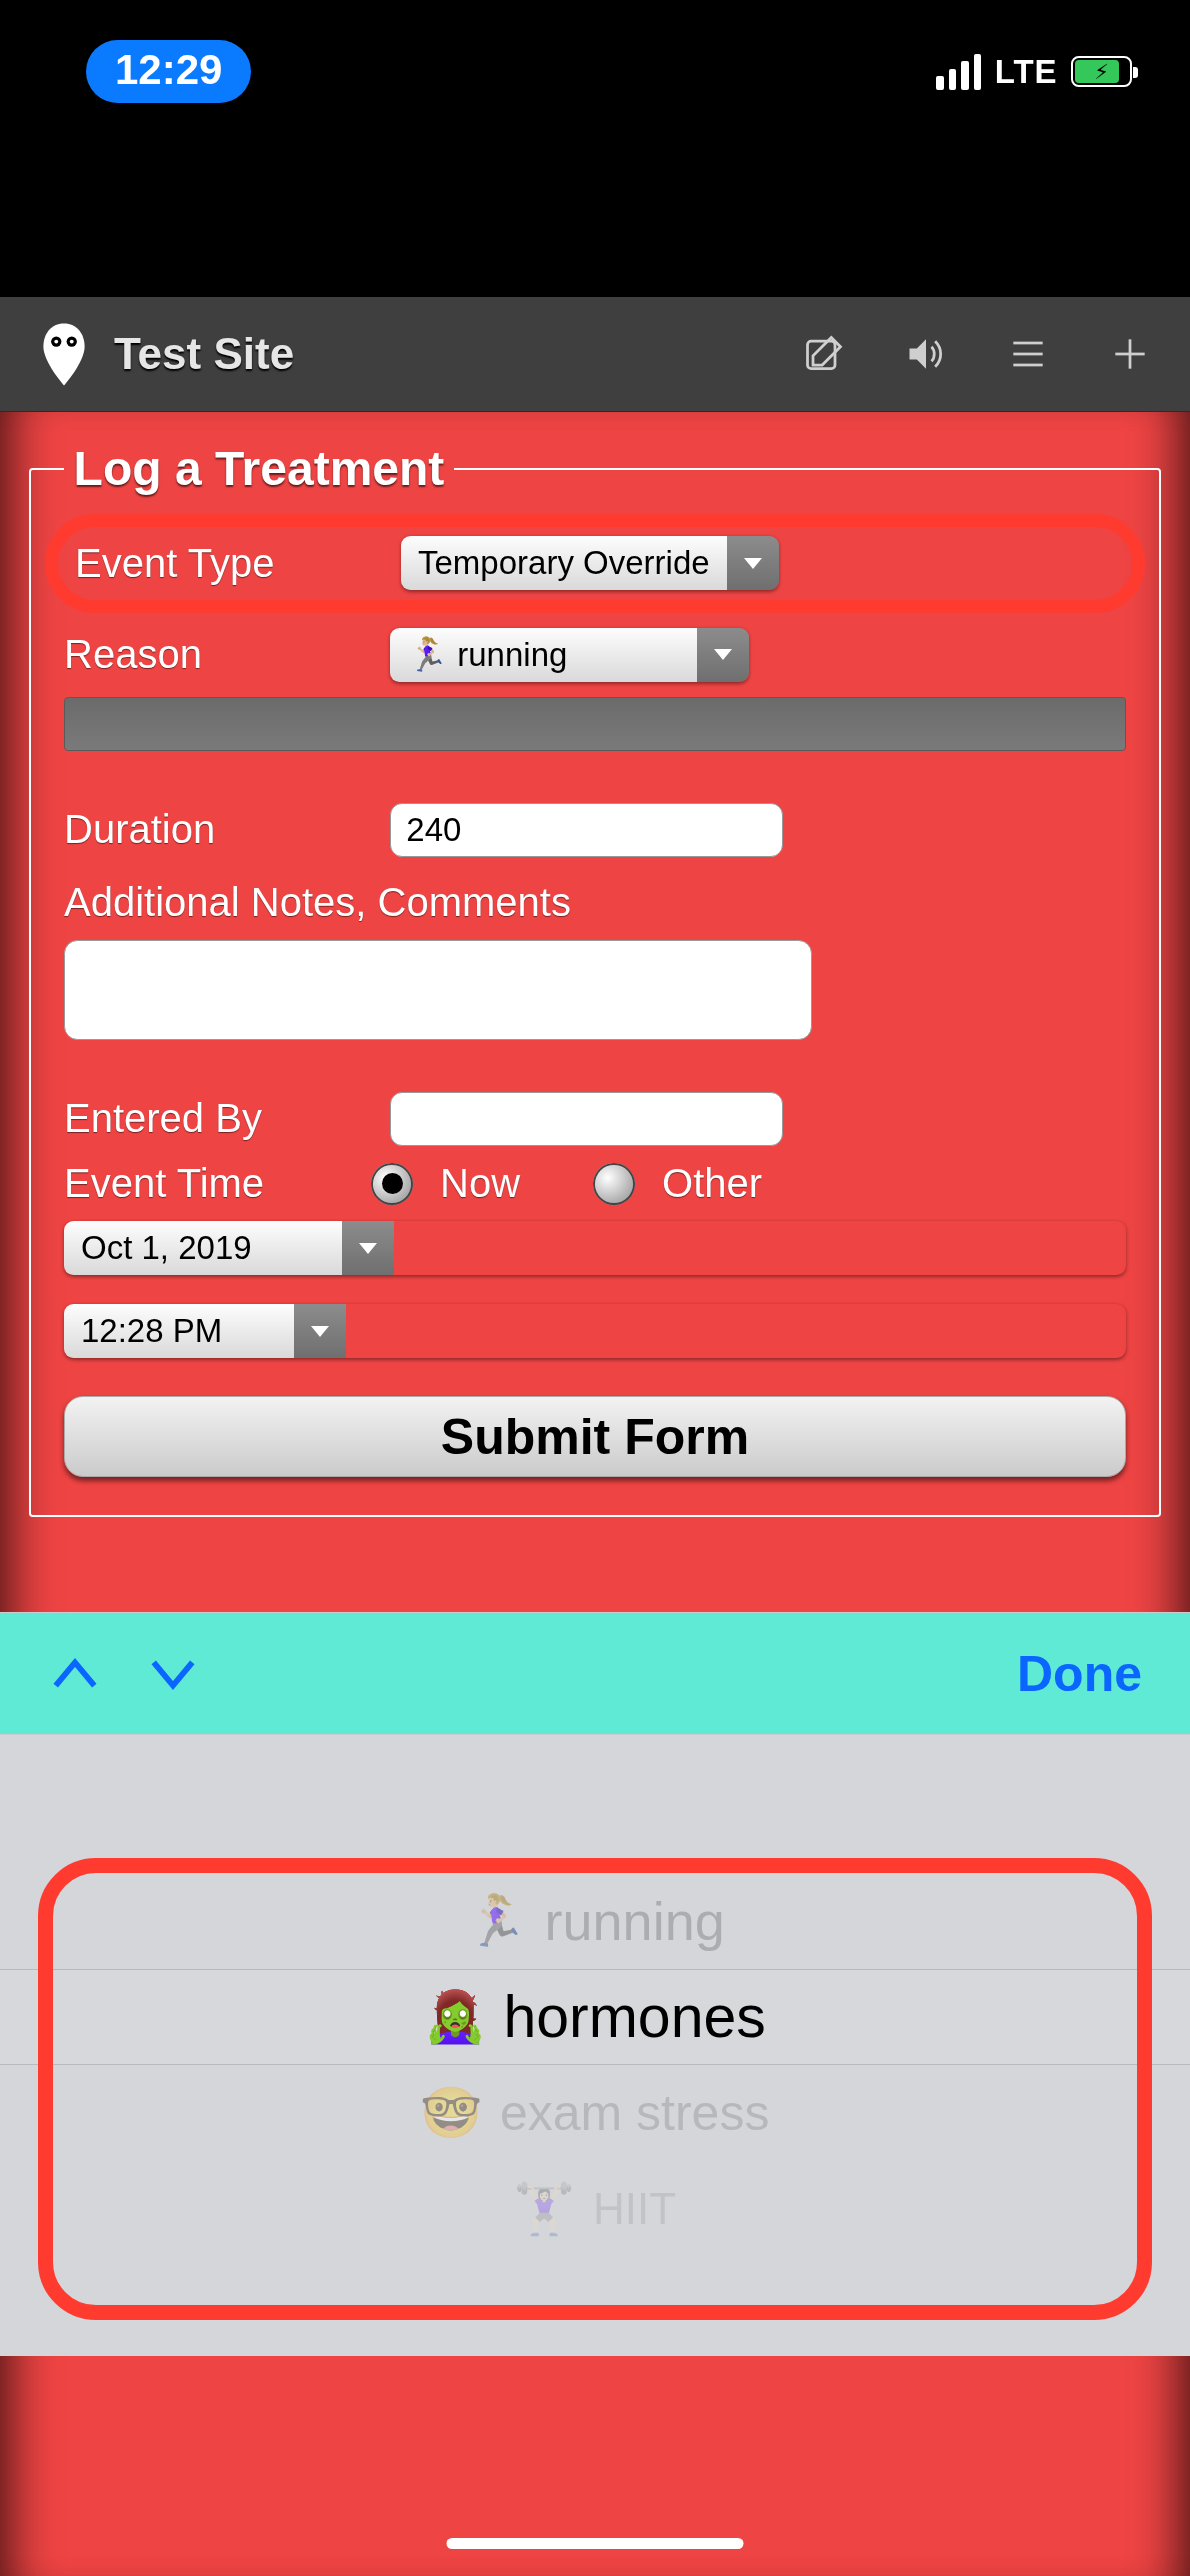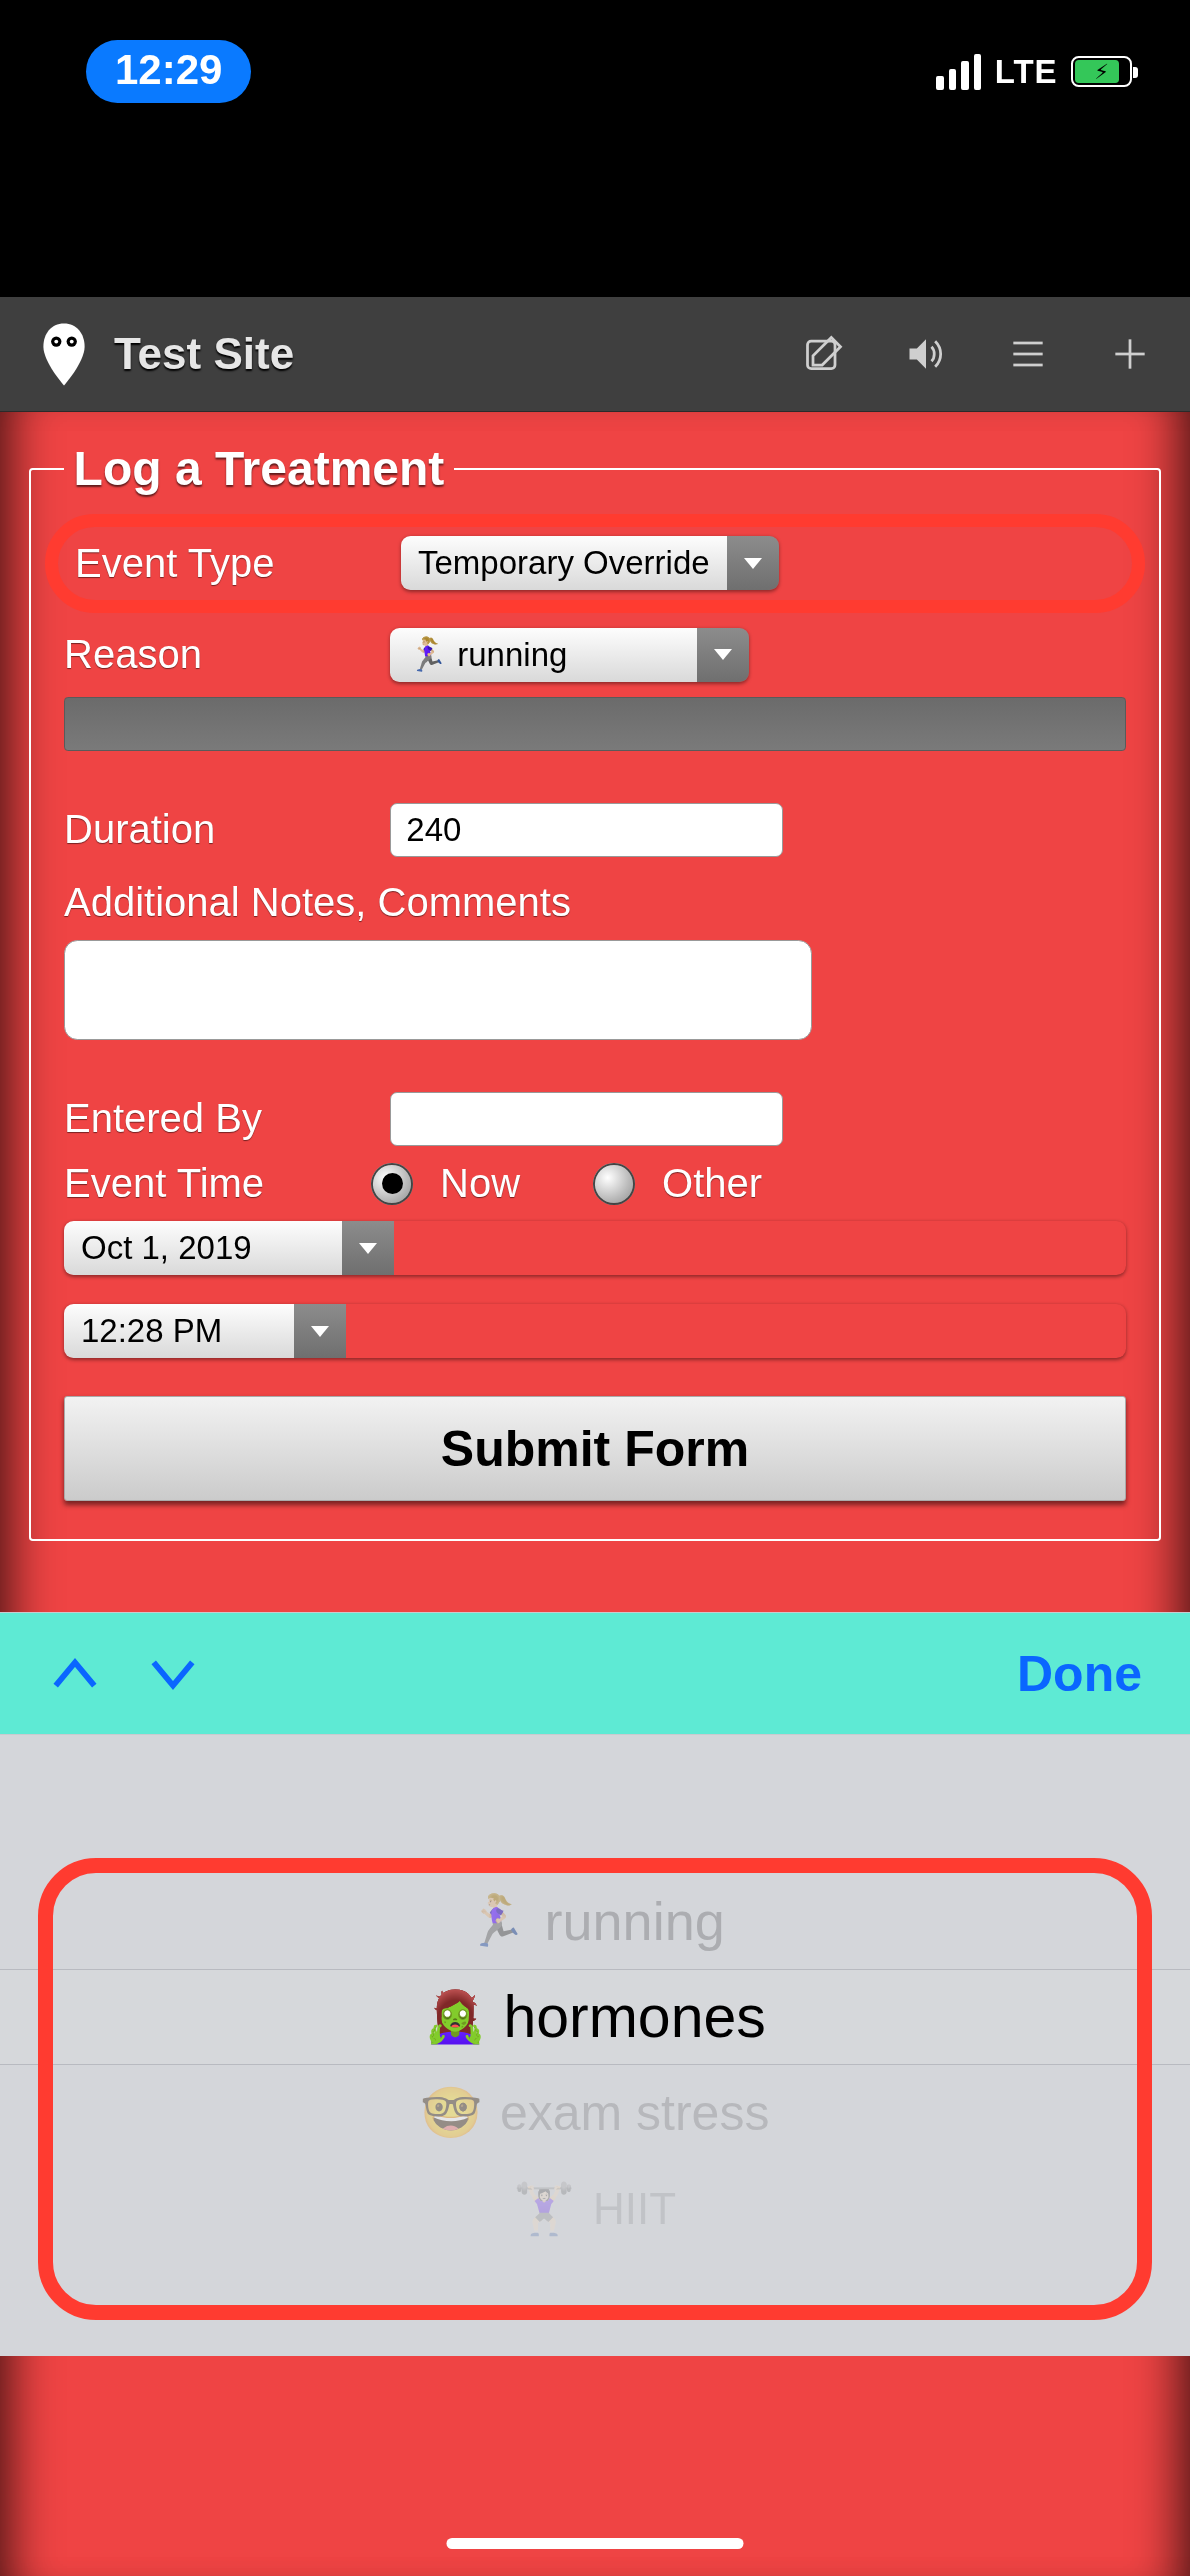"240" .text-input { border-radius: 7px -> 12px }
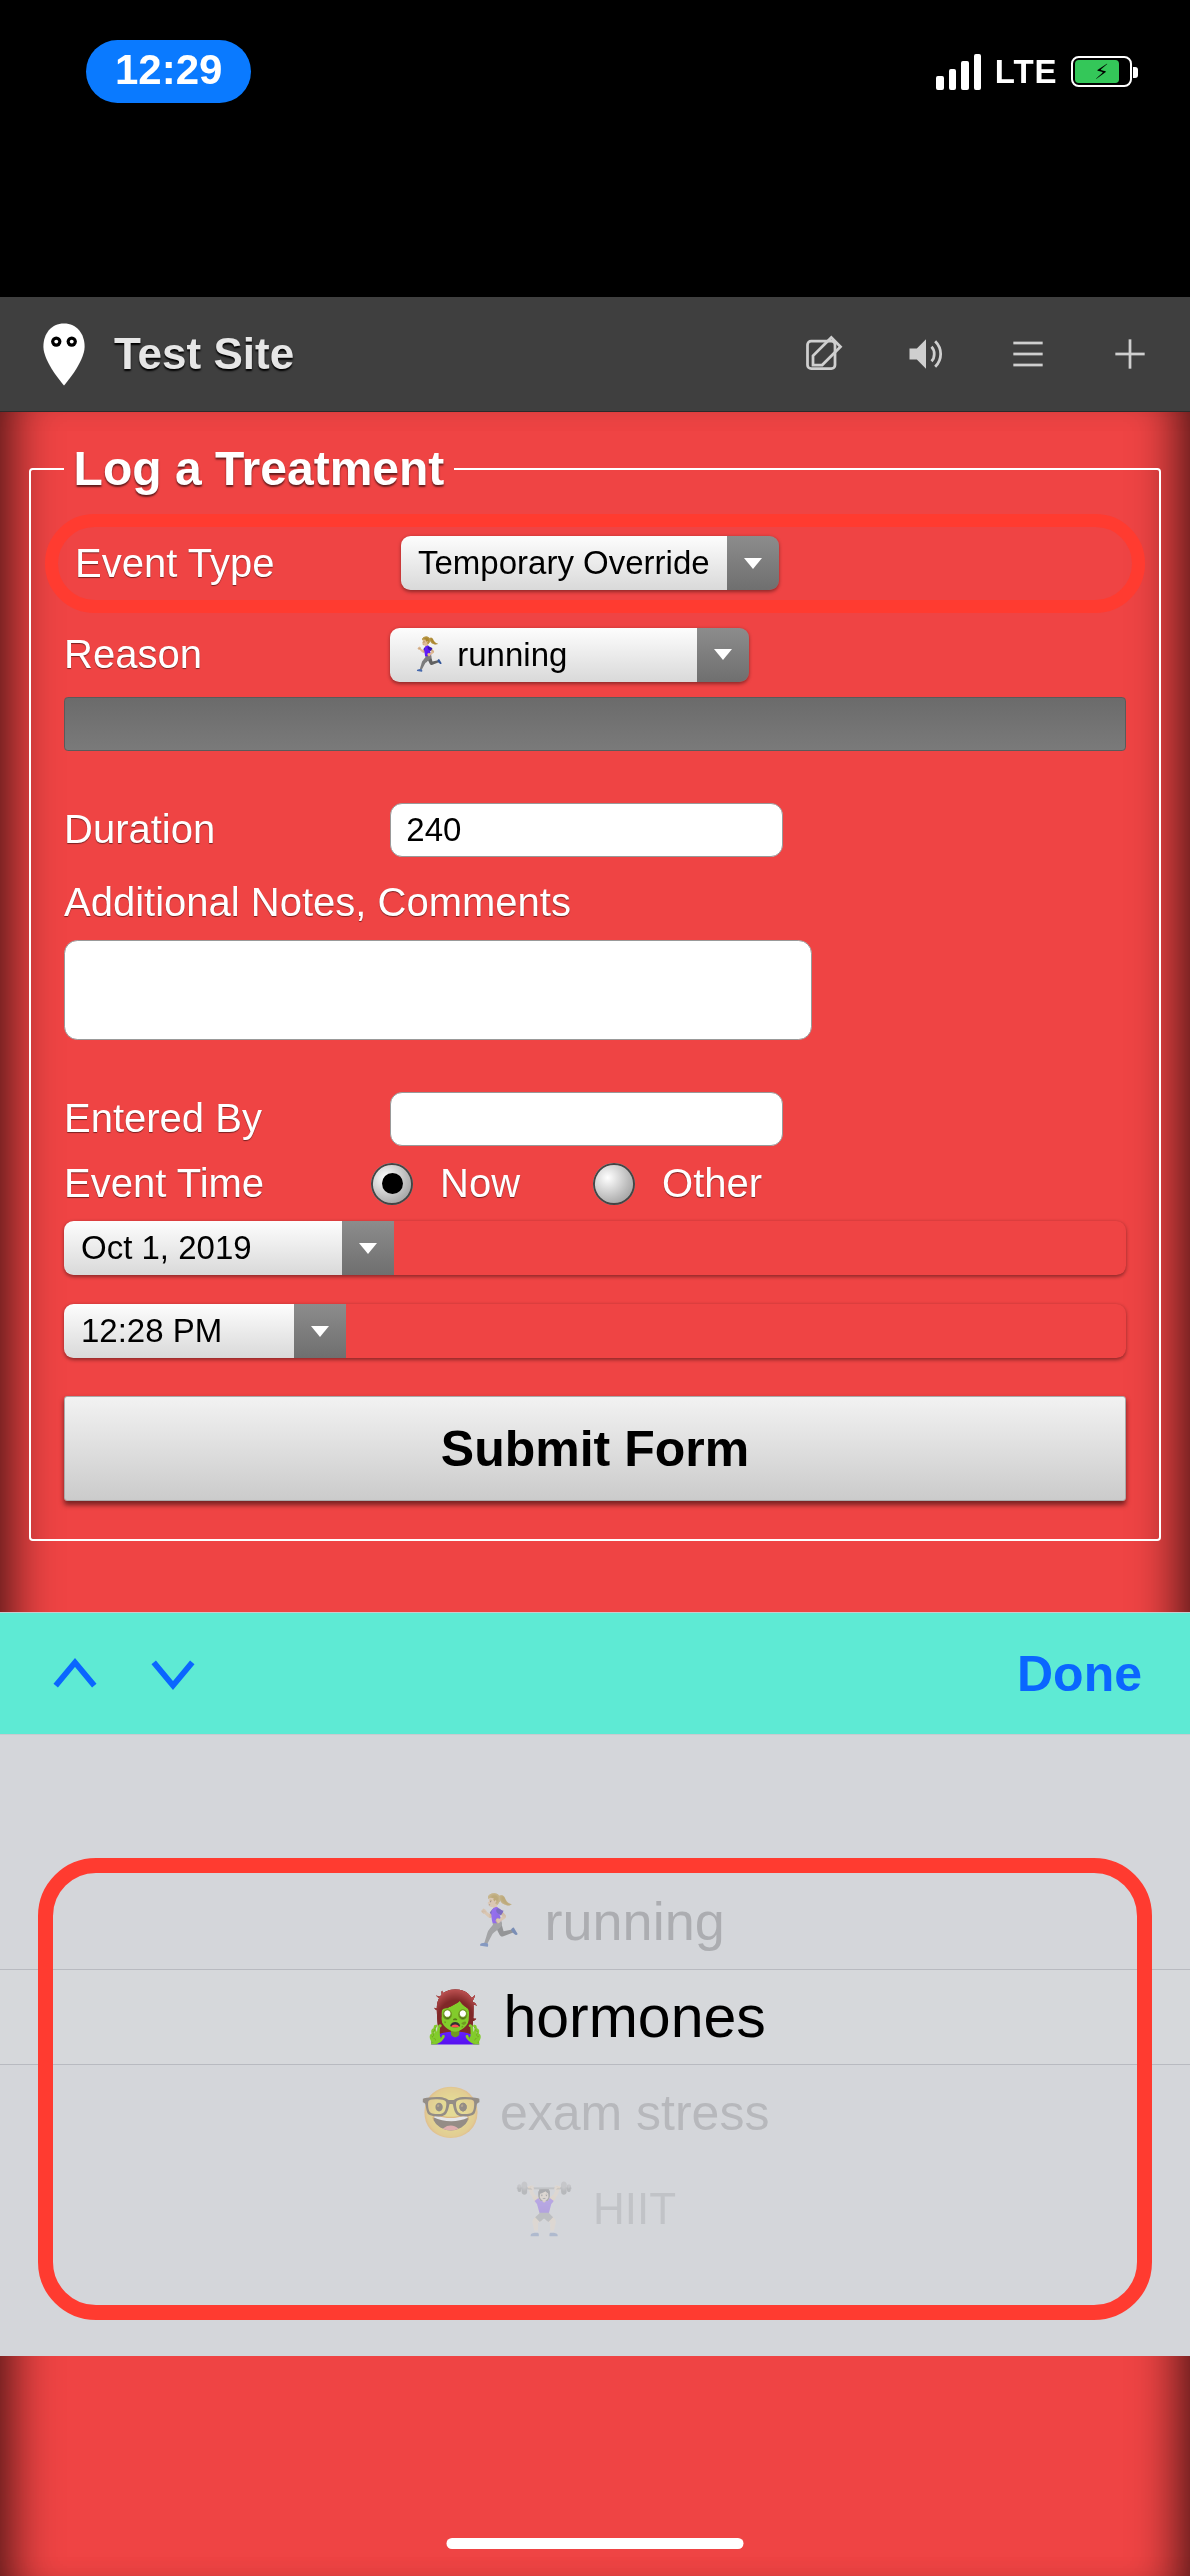"Submit Form" .submit-btn { border-radius: 3px -> 19px; height: 105px -> 81px }
